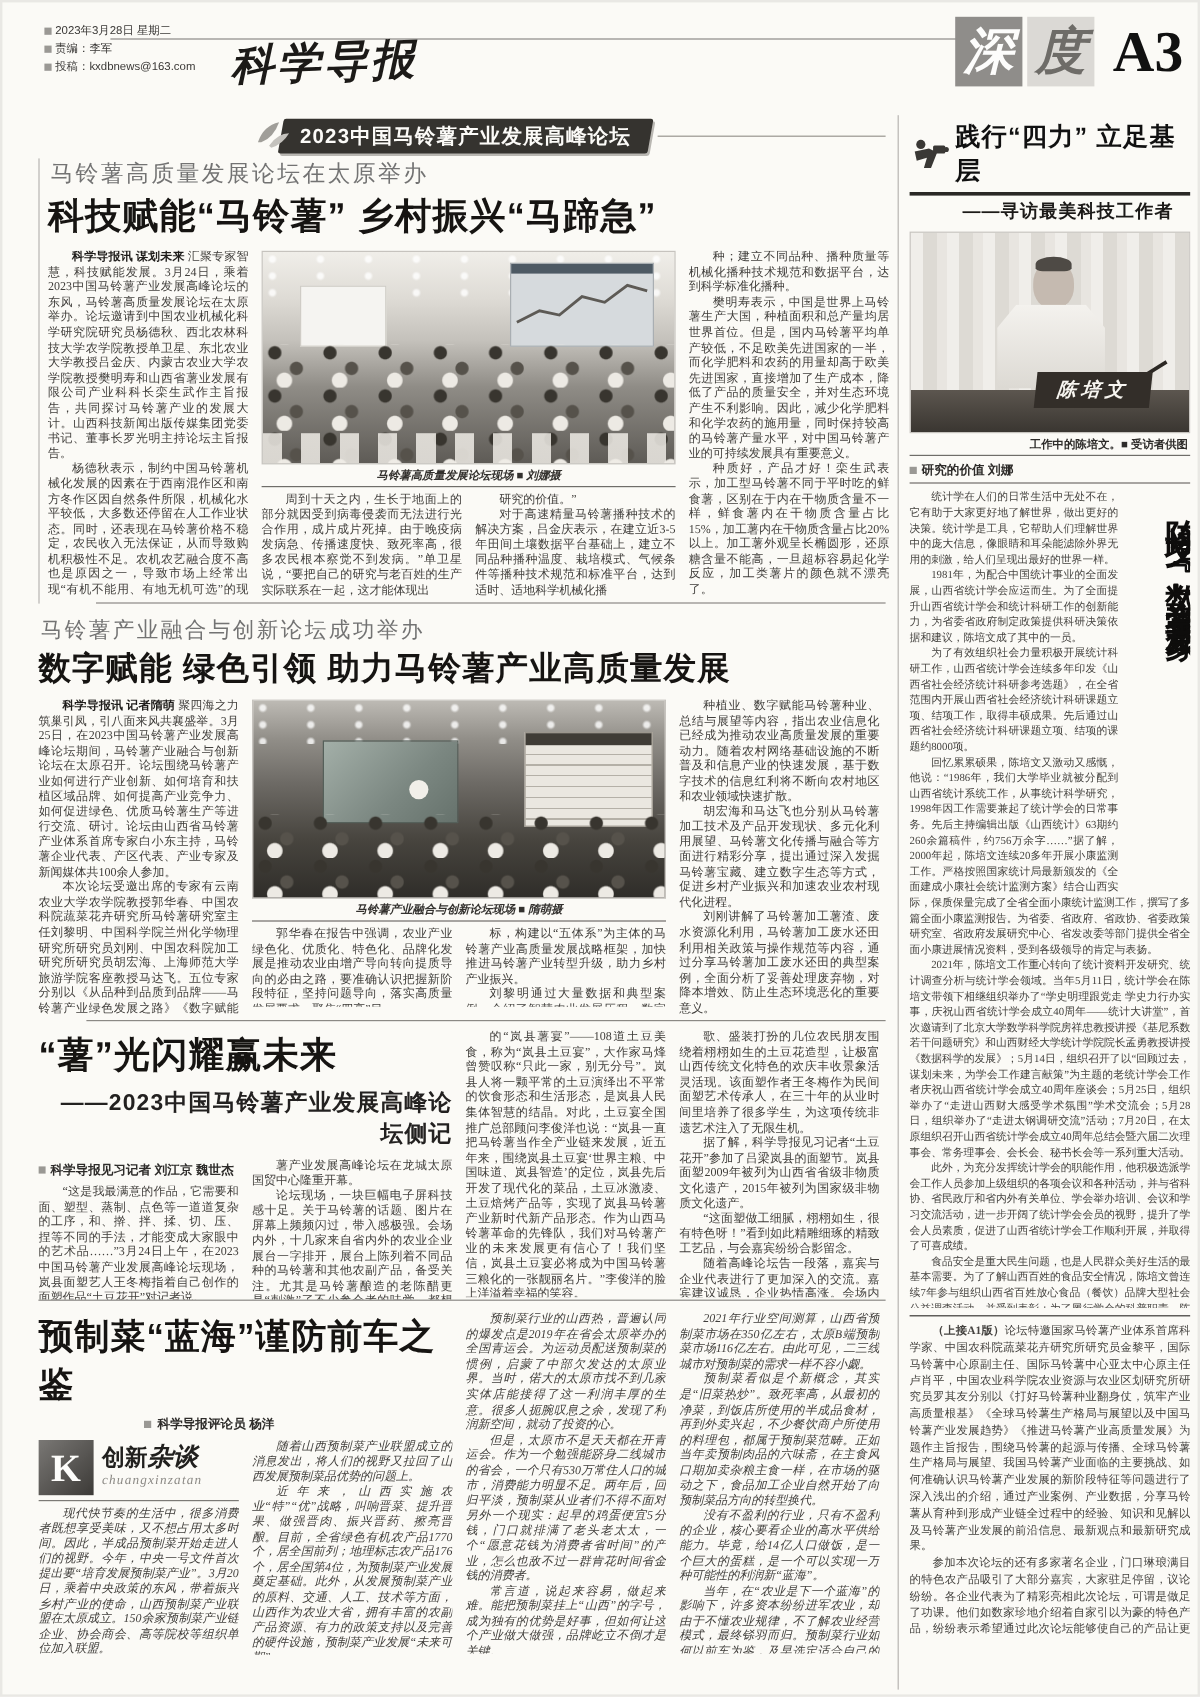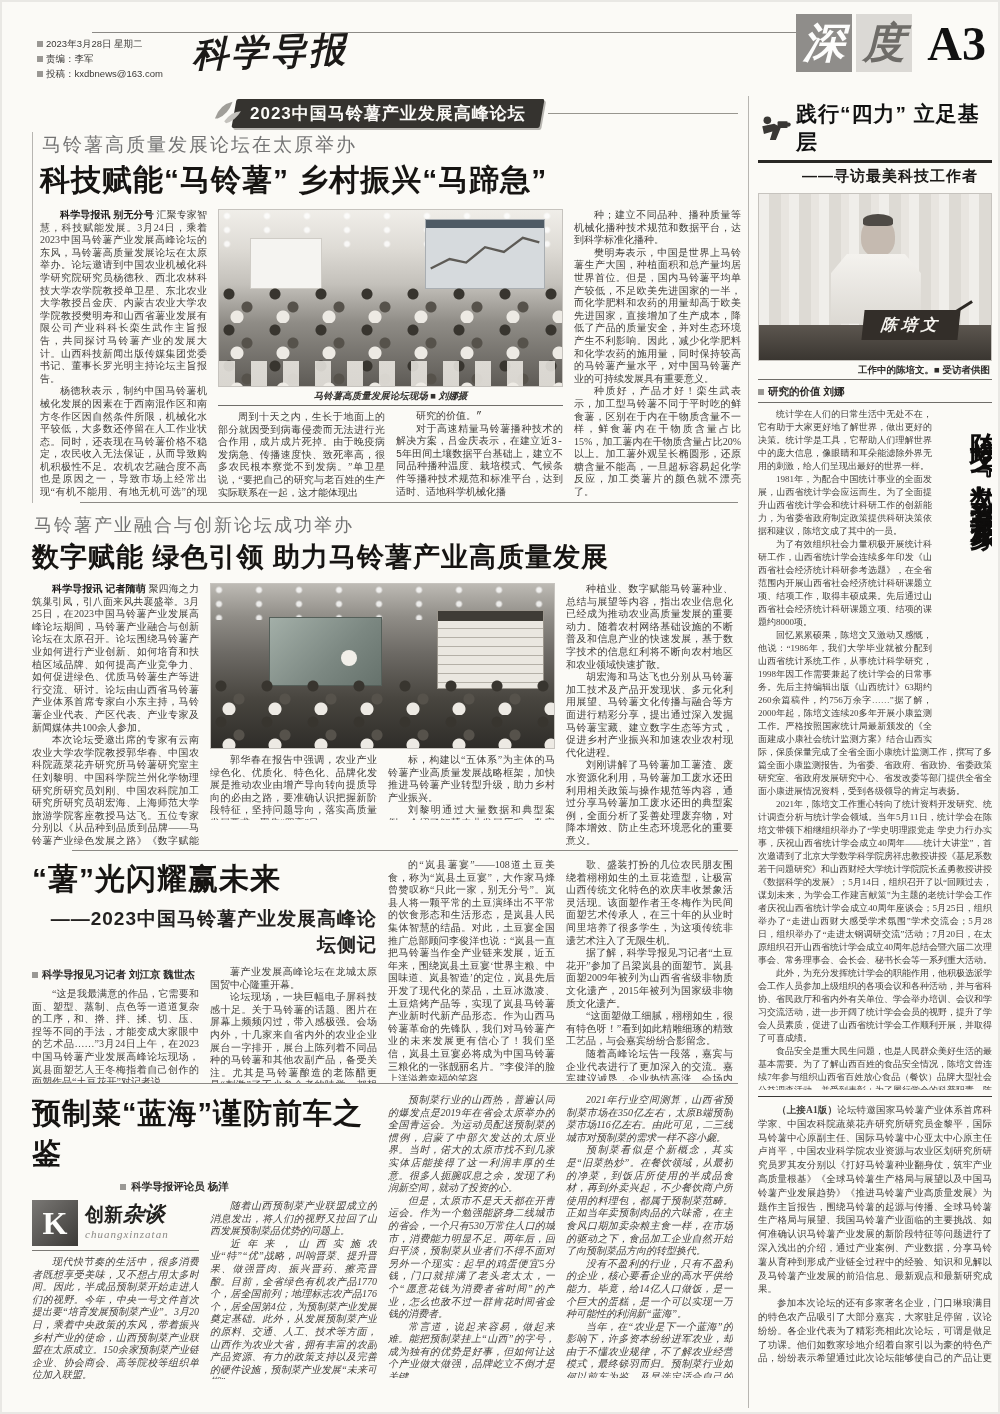"2023年3月28日 星期二" .dateblock { top: 26px -> 8px }
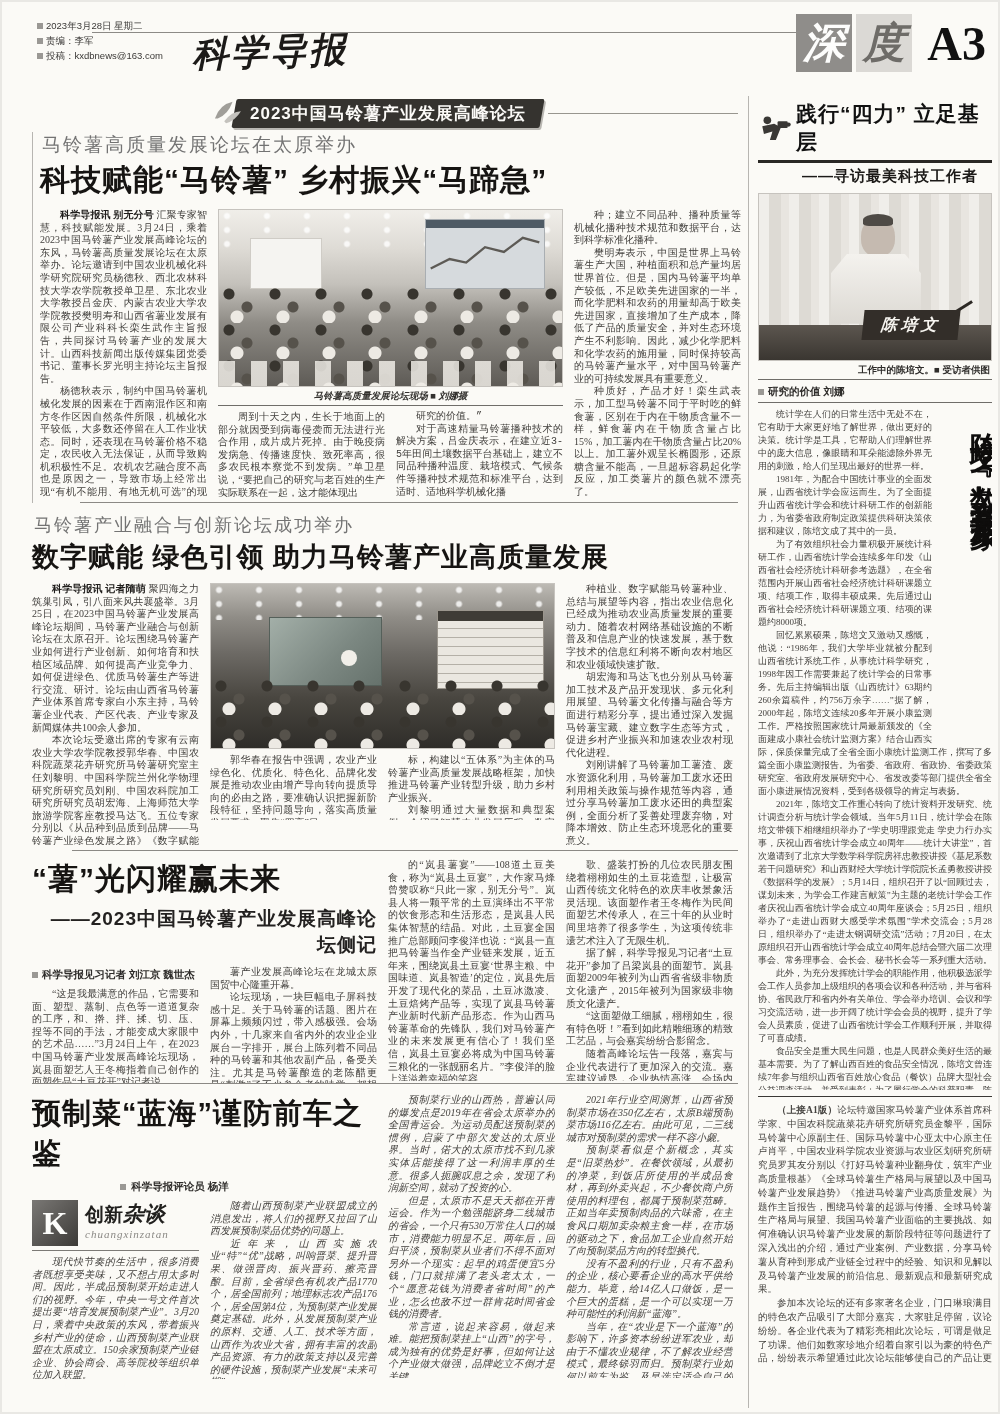"科学导报讯 别无分号" span.byl { text: 别无分号 -> 谋划未来 }
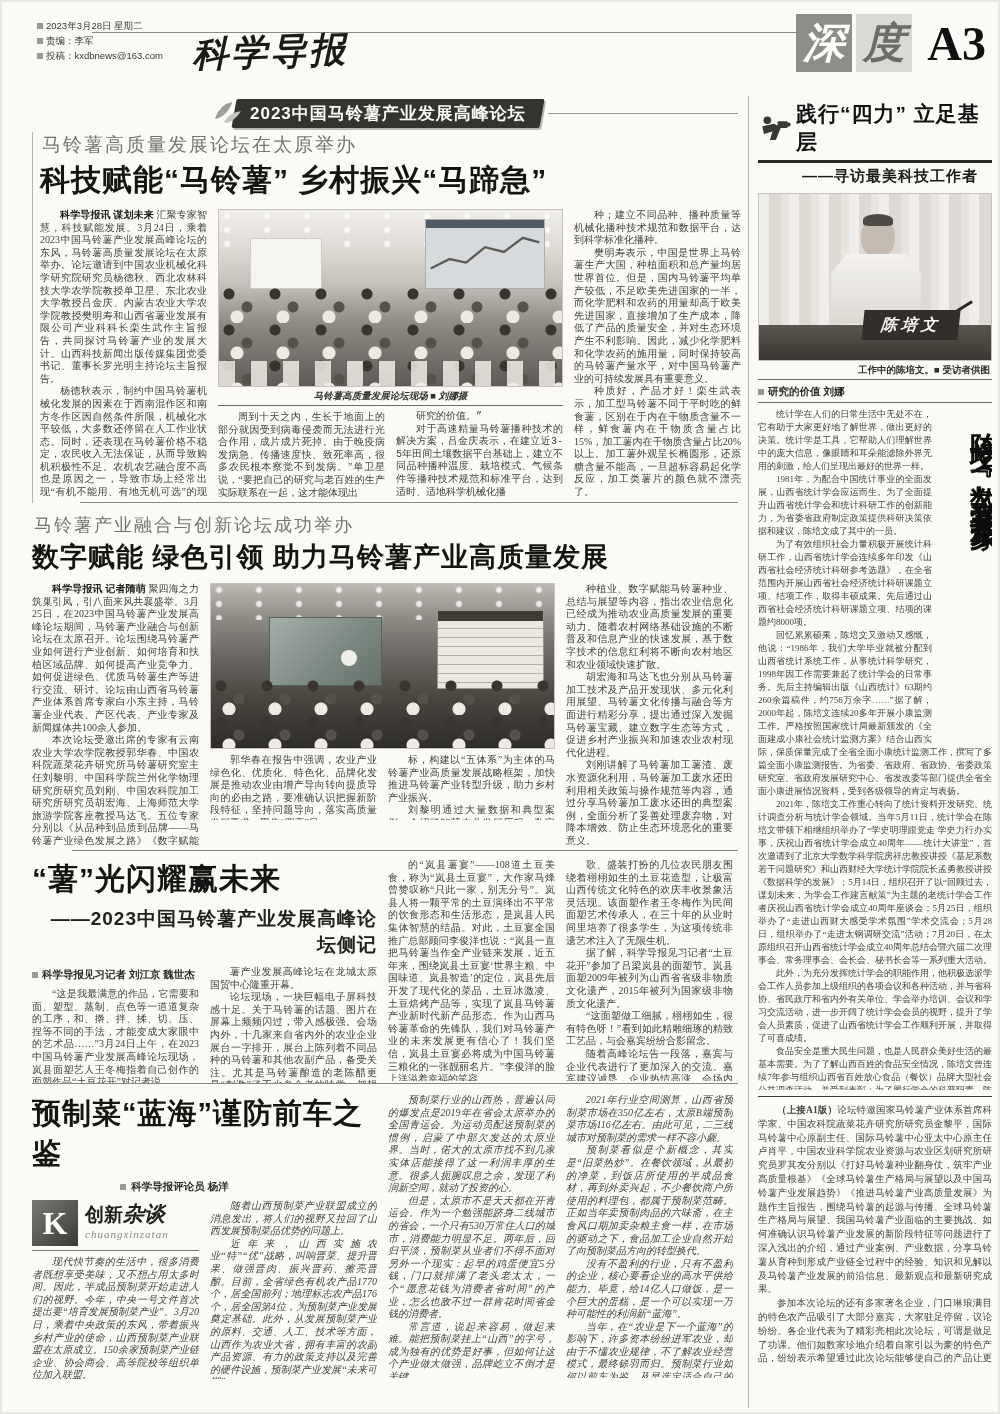"研究的价值。”" div.sc { font-family: Liberation Mono, monospace -> none }
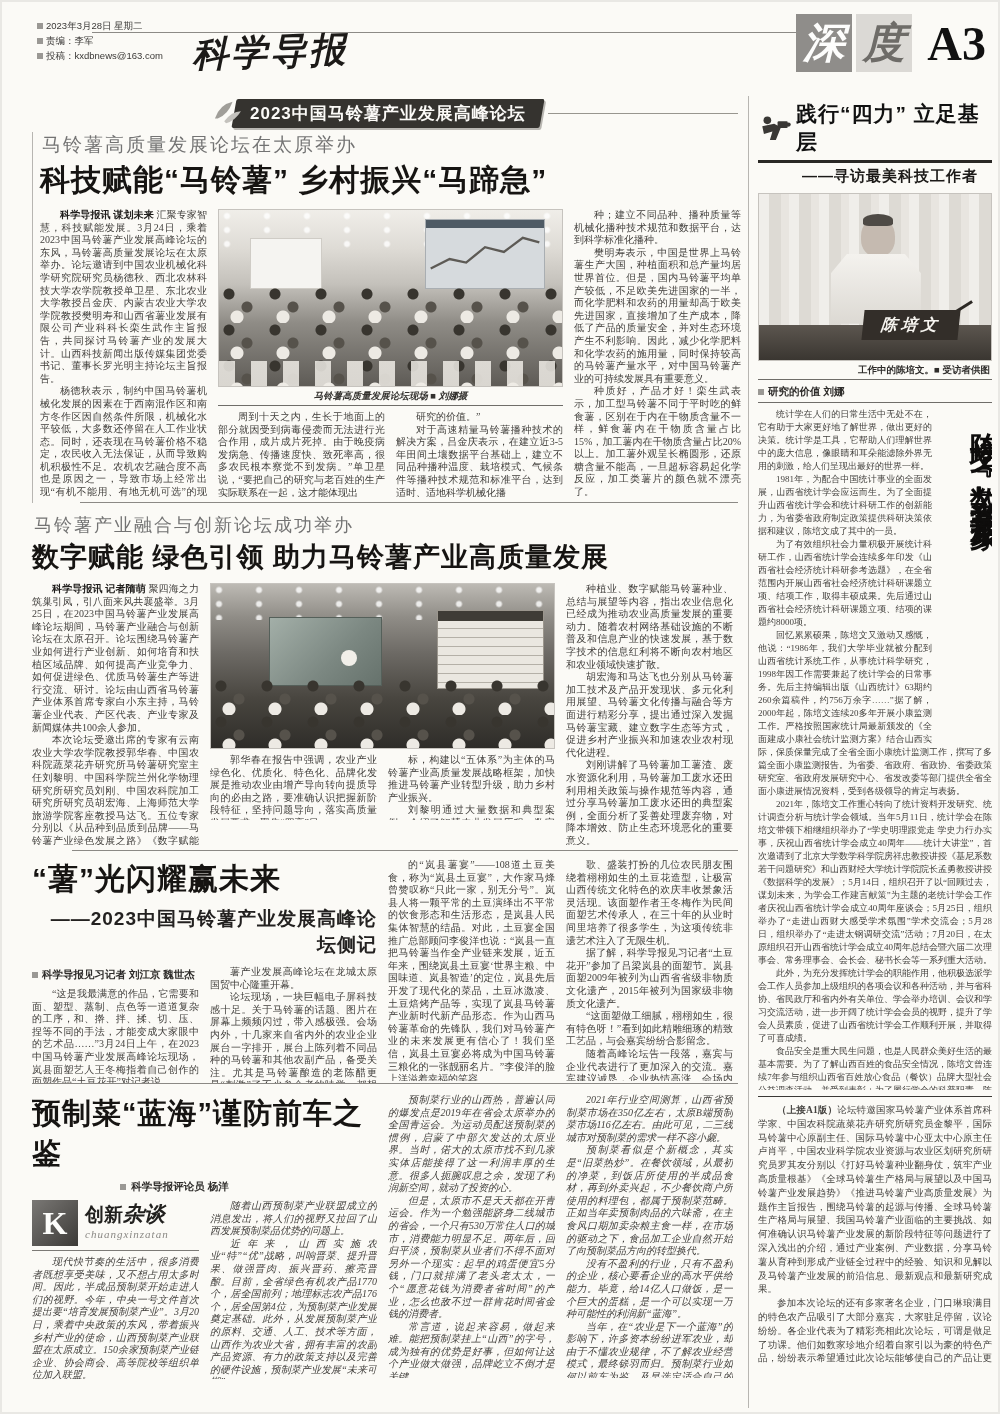"马铃薯产业融合与创新论坛现场 ■ 隋萌摄" div.cap { html: none -> <div>马铃薯产业融合与创新论坛现场 ■ 隋萌摄</div> }
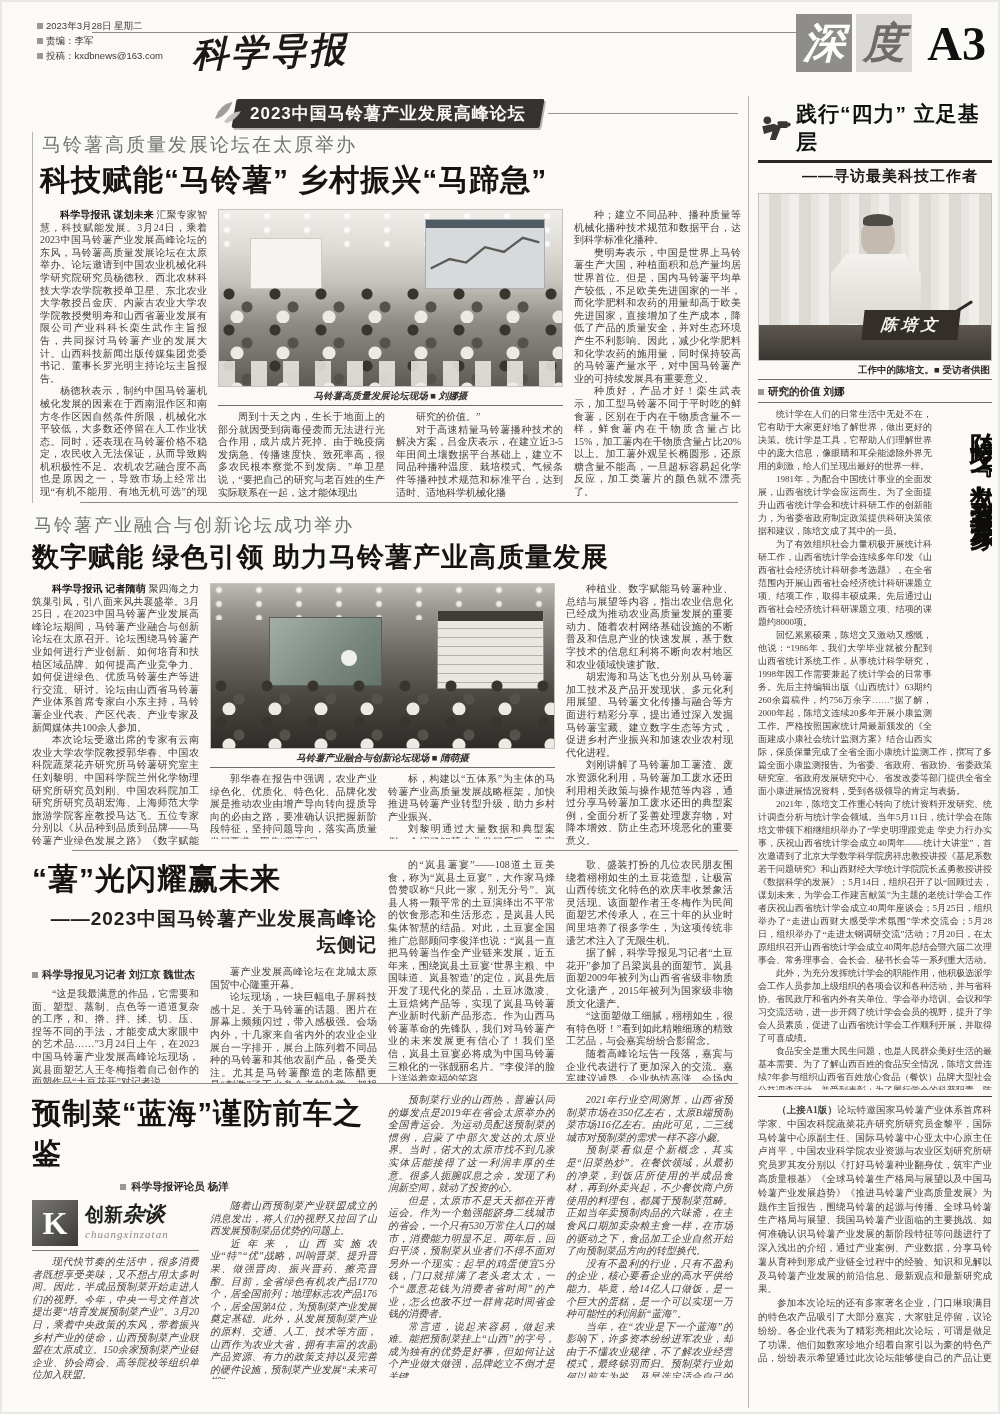"预制菜看似是个新概念，其实是“旧菜热炒”。在餐饮领域，从最初的净菜，到饭店所使用" p { text: 在餐饮领域 -> 致死率高 }
